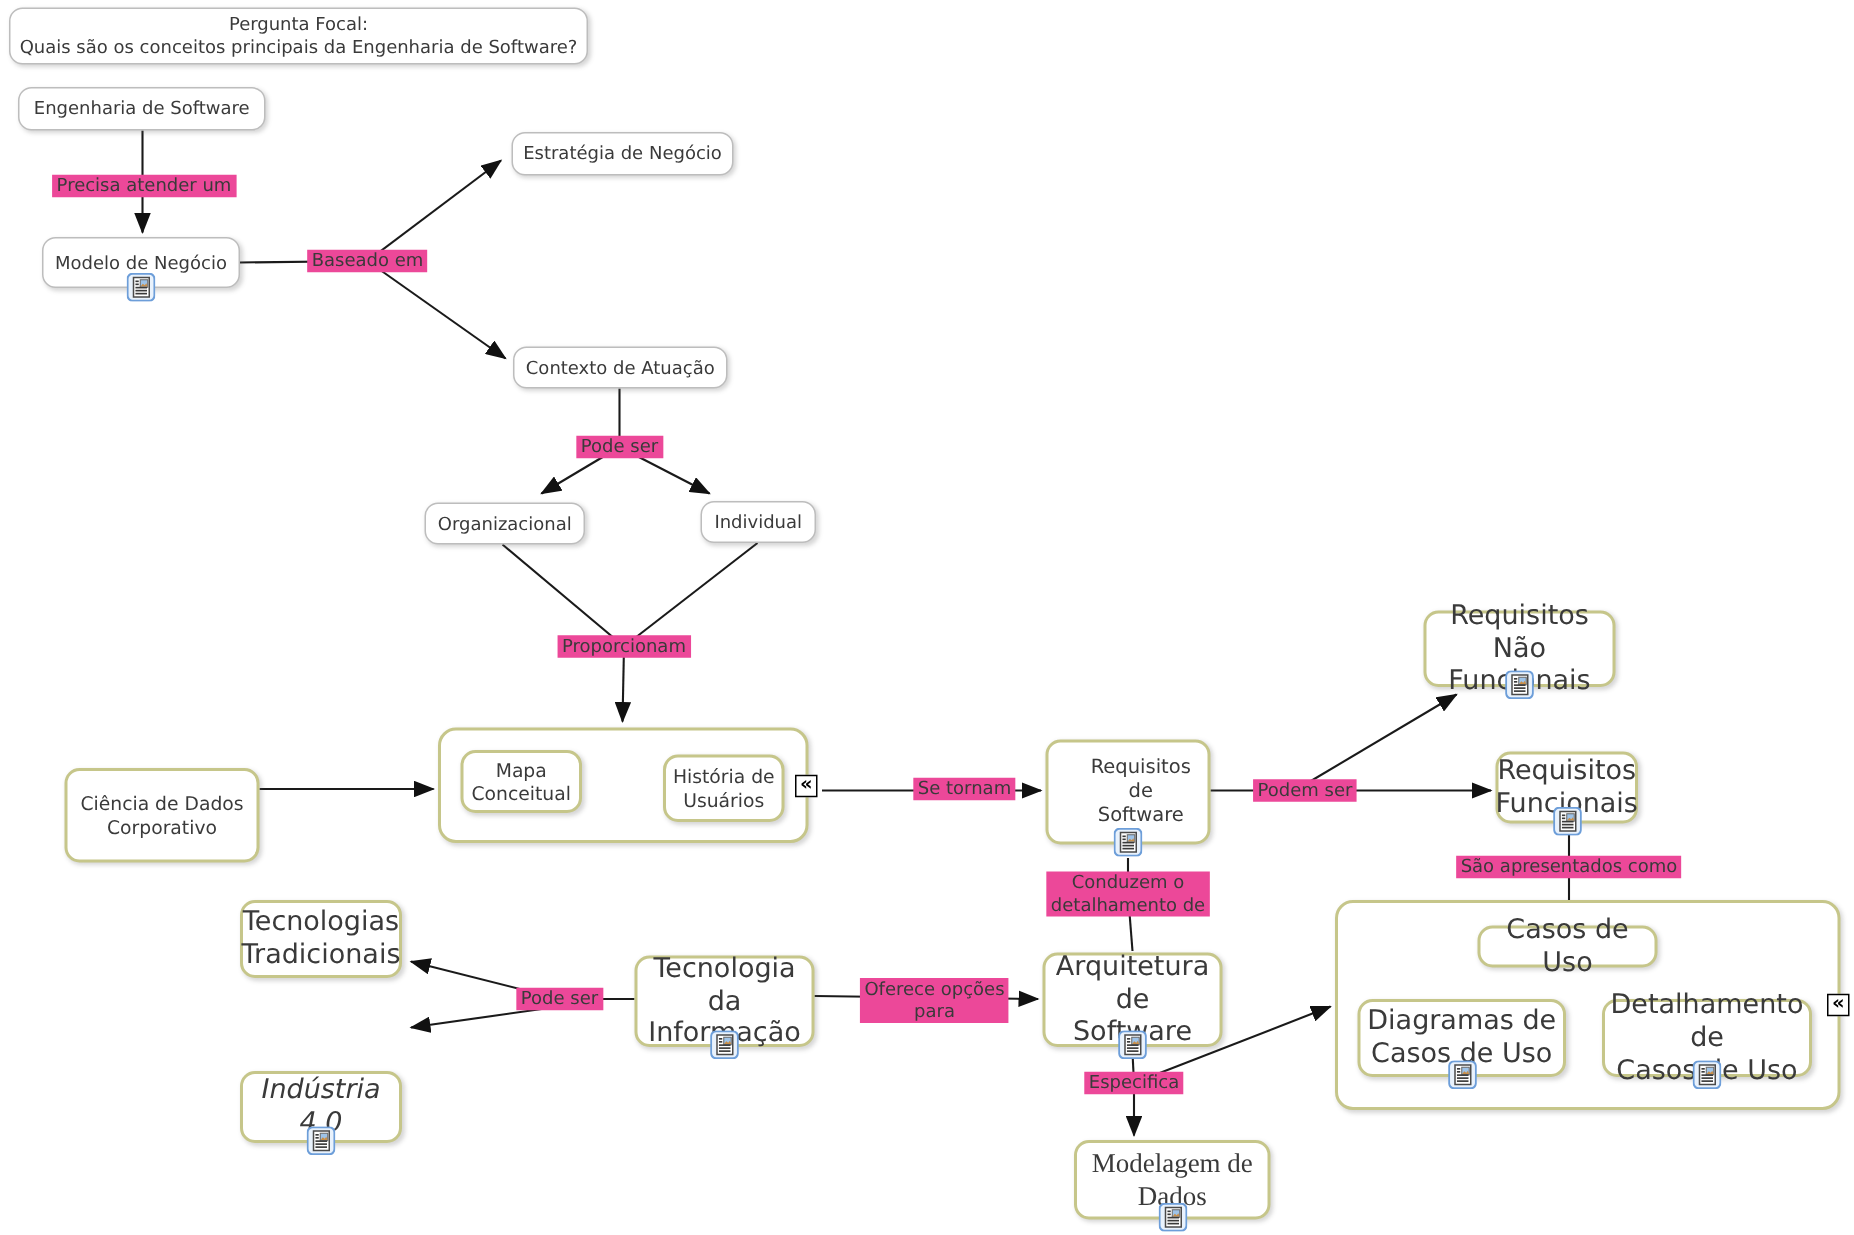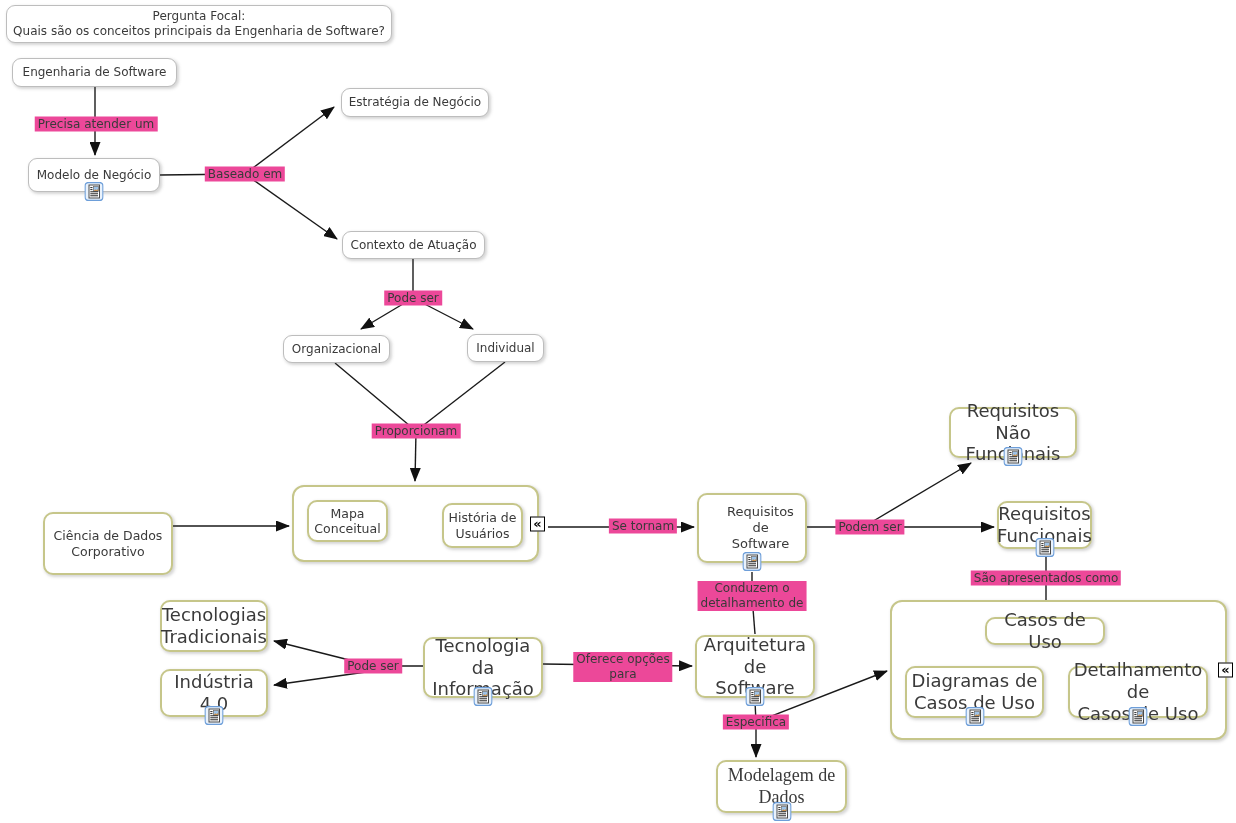"Indústria 4.0" div.node { font-style: none -> italic; top: 669px -> 714px }
